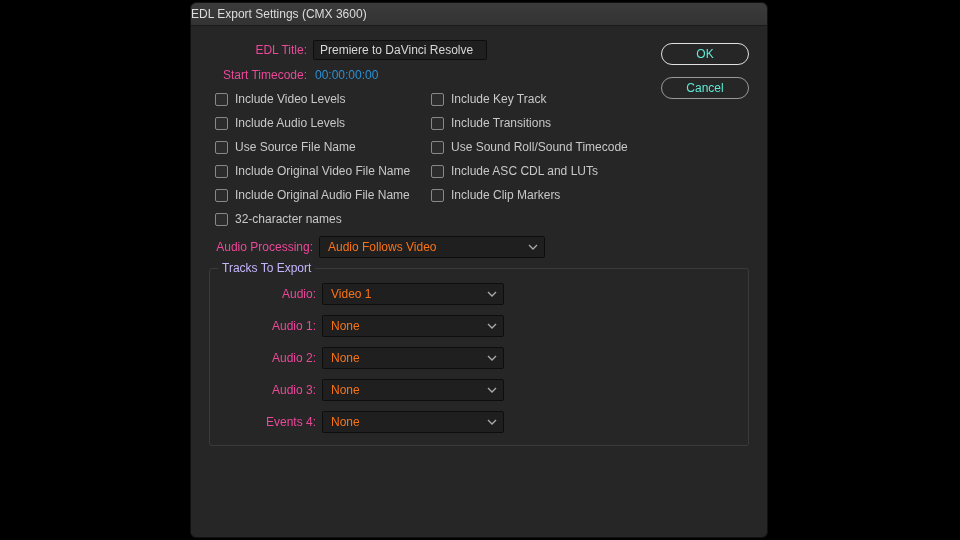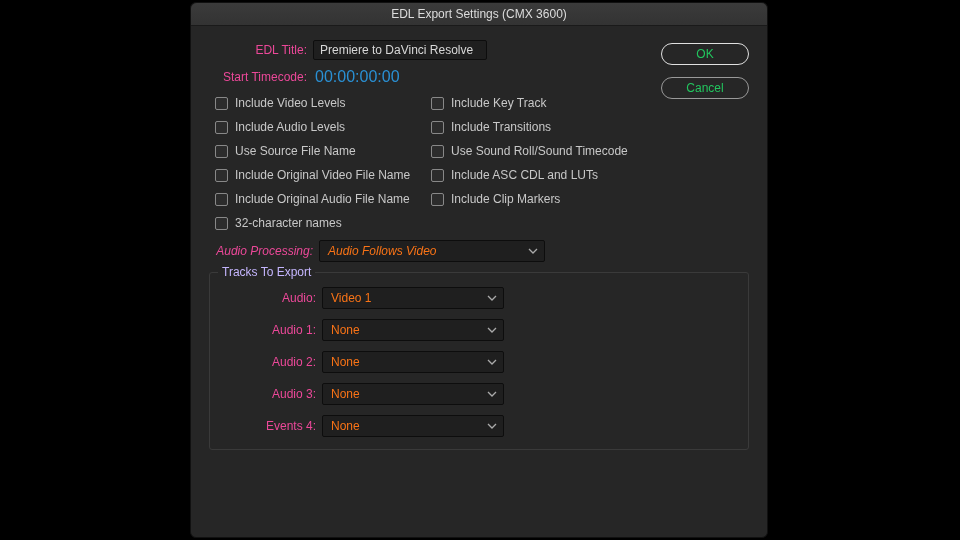"EDL Export Settings (CMX 3600)" .titlebar { text-align: center -> none }
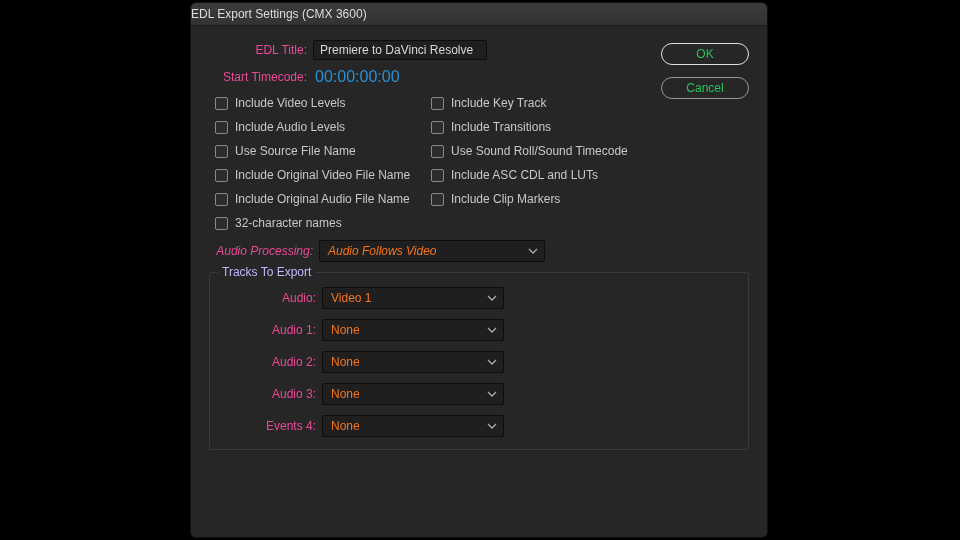"OK" .btn { color: #22c55e -> #5eead4 }
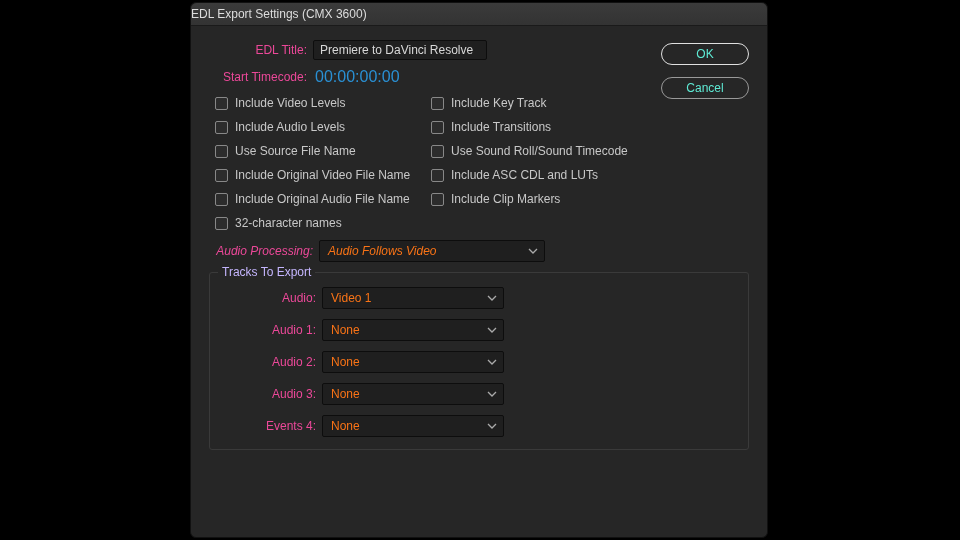"00:00:00:00" .timecode { font-size: 16px -> 12px }
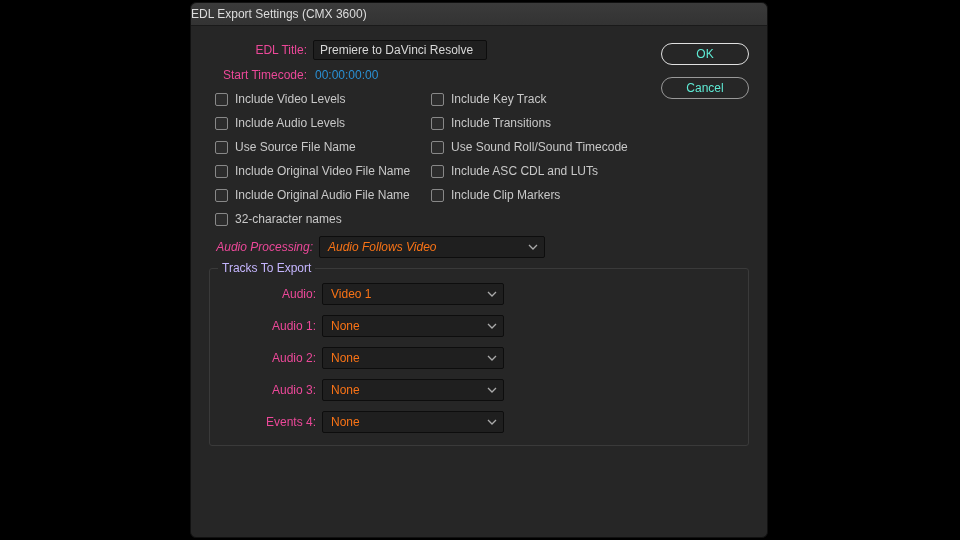"Audio Processing:" .audio-proc-row { font-style: italic -> none }
